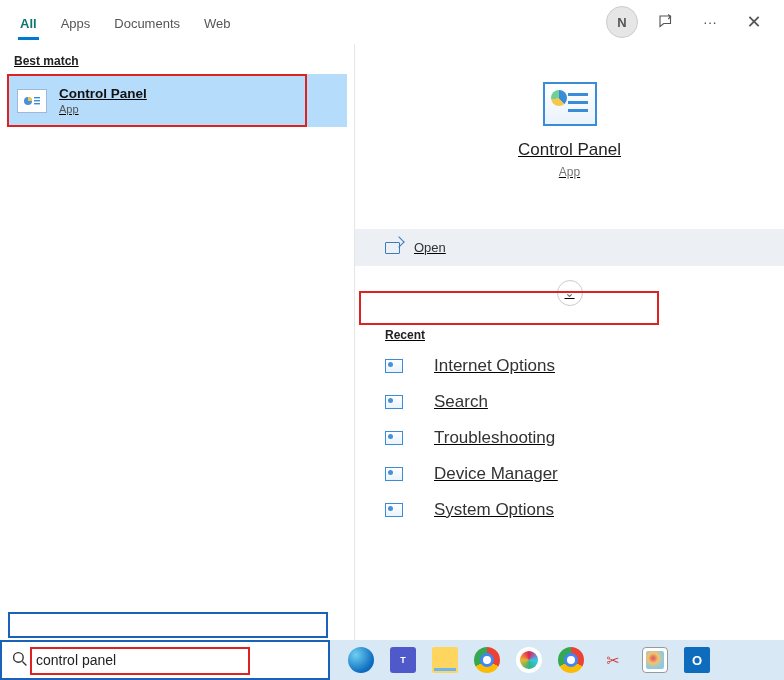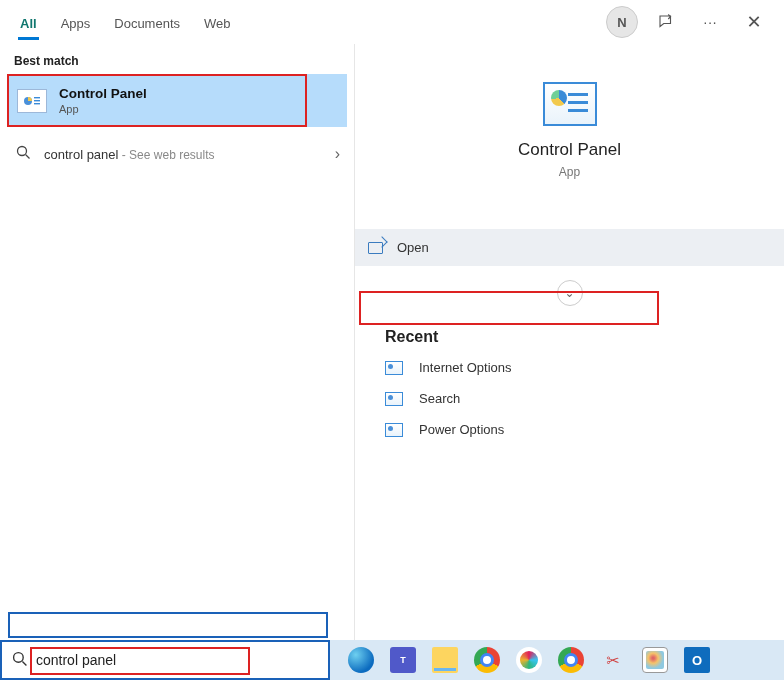"Best match" .main { text-decoration: none -> underline }
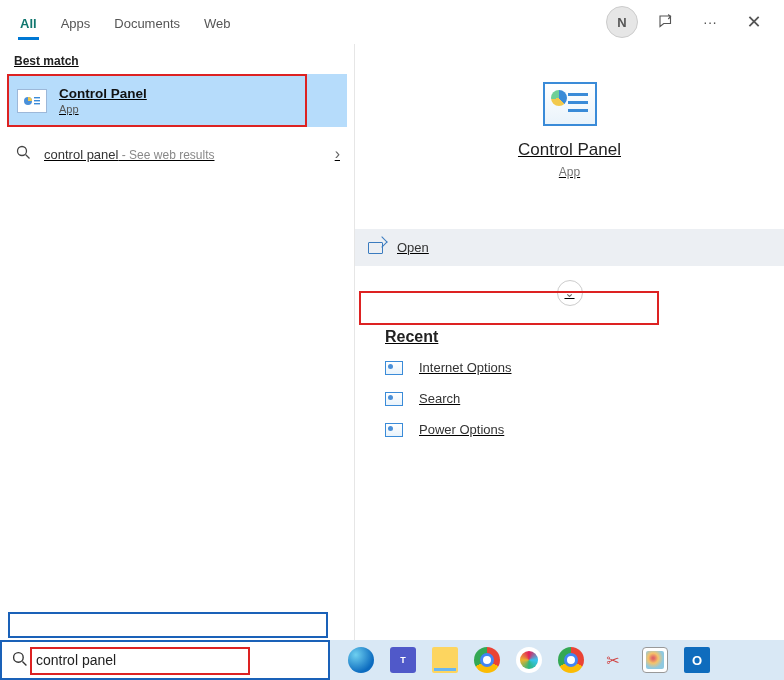"control panel - See web" div.web-row { html: <div> <div> <svg> <circle></circle> <line></line> </svg> </div> <div><span>control panel</span><span> - See web results</span></div> <div>›</div> </div> -> none }
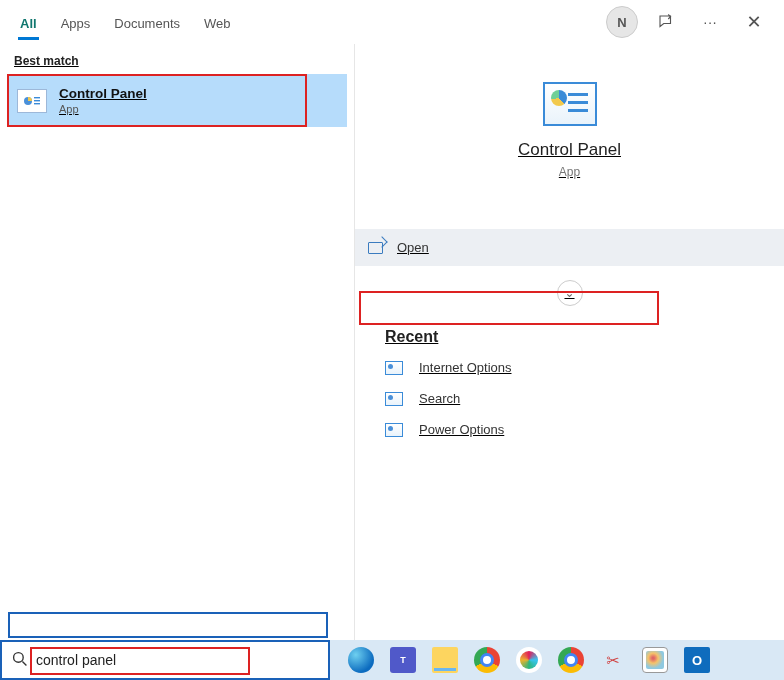"Open" .action-row { padding: 11px 13px -> 11px 30px }
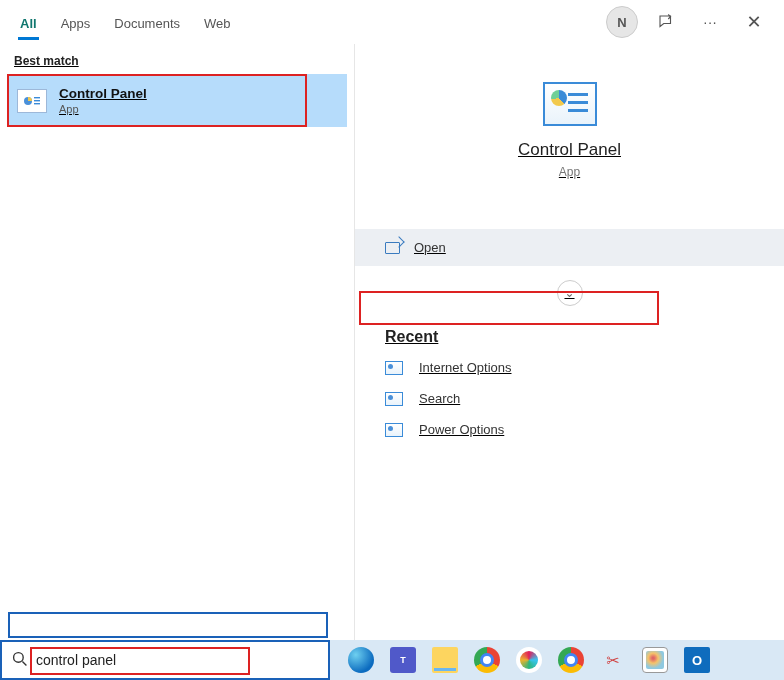"Recent" .recent-h { font-size: 16px -> 12px }
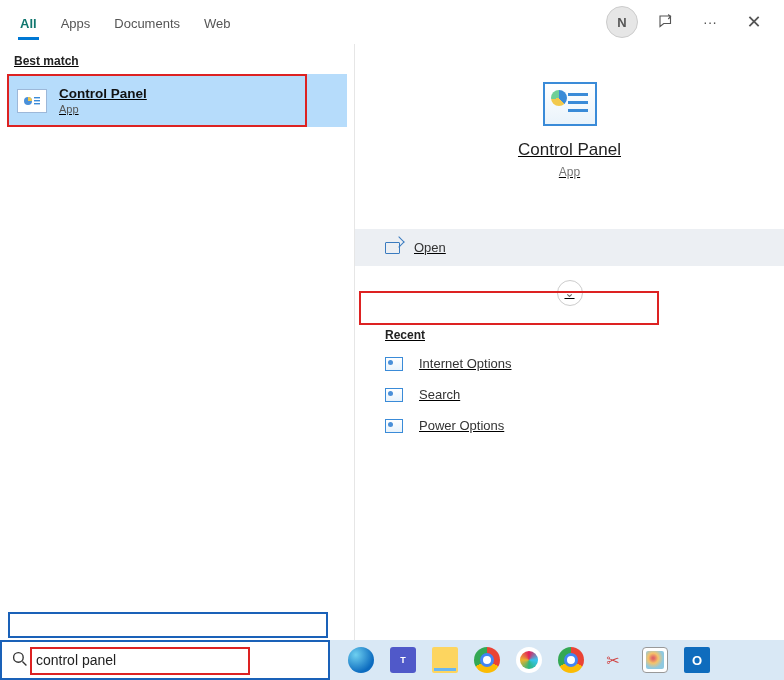"Internet Options" .recent-item { font-size: 13px -> 17px; gap: 16px -> 31px }
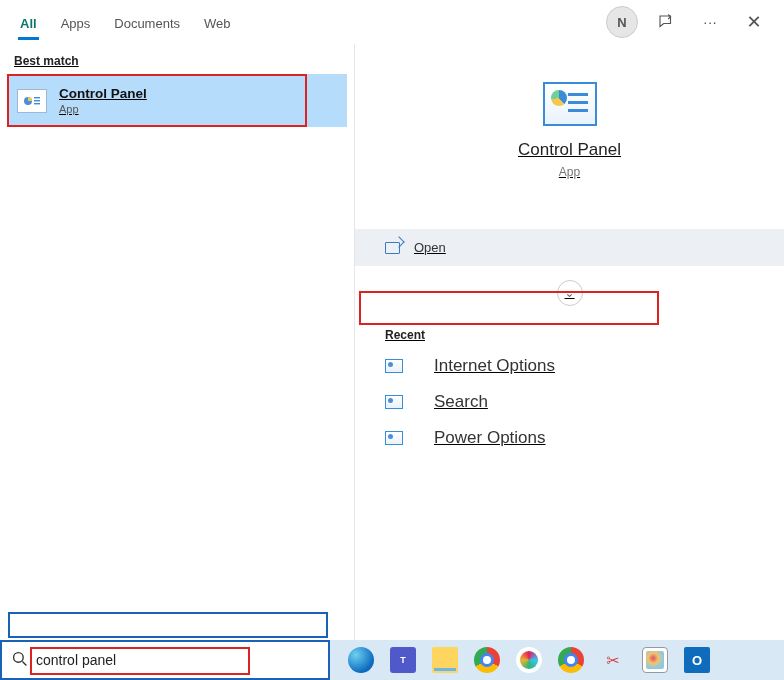"Troubleshooting" div.recent-item { html: none -> <div> <span></span> <span>Troubleshooting</span> </div> }
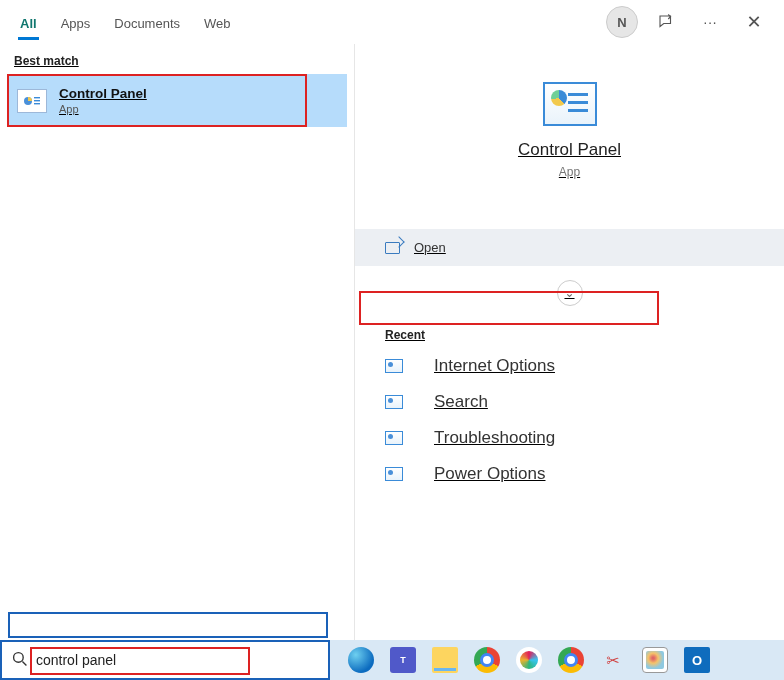"Device Manager" div.recent-item { html: none -> <div> <span></span> <span>Device Manager</span> </div> }
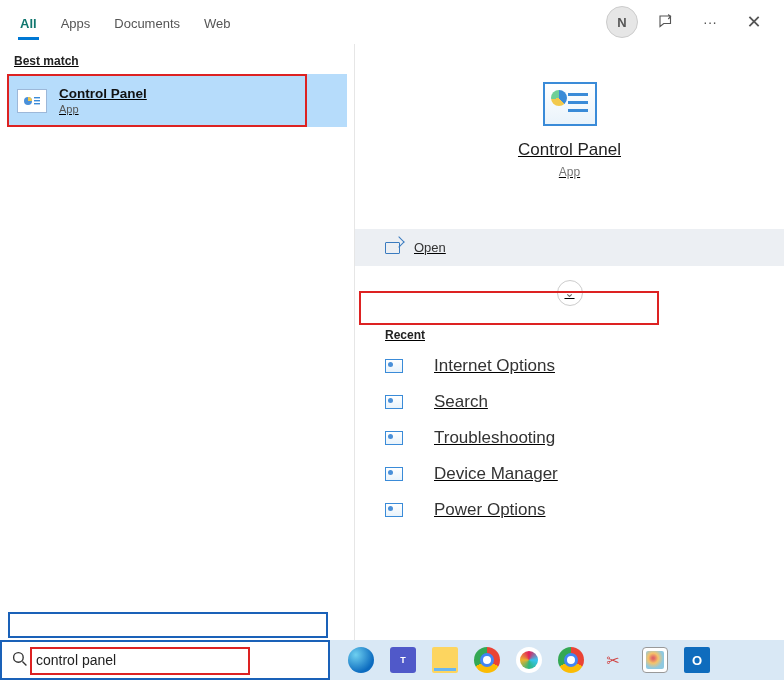"Power Options" span { text: Power -> System }
